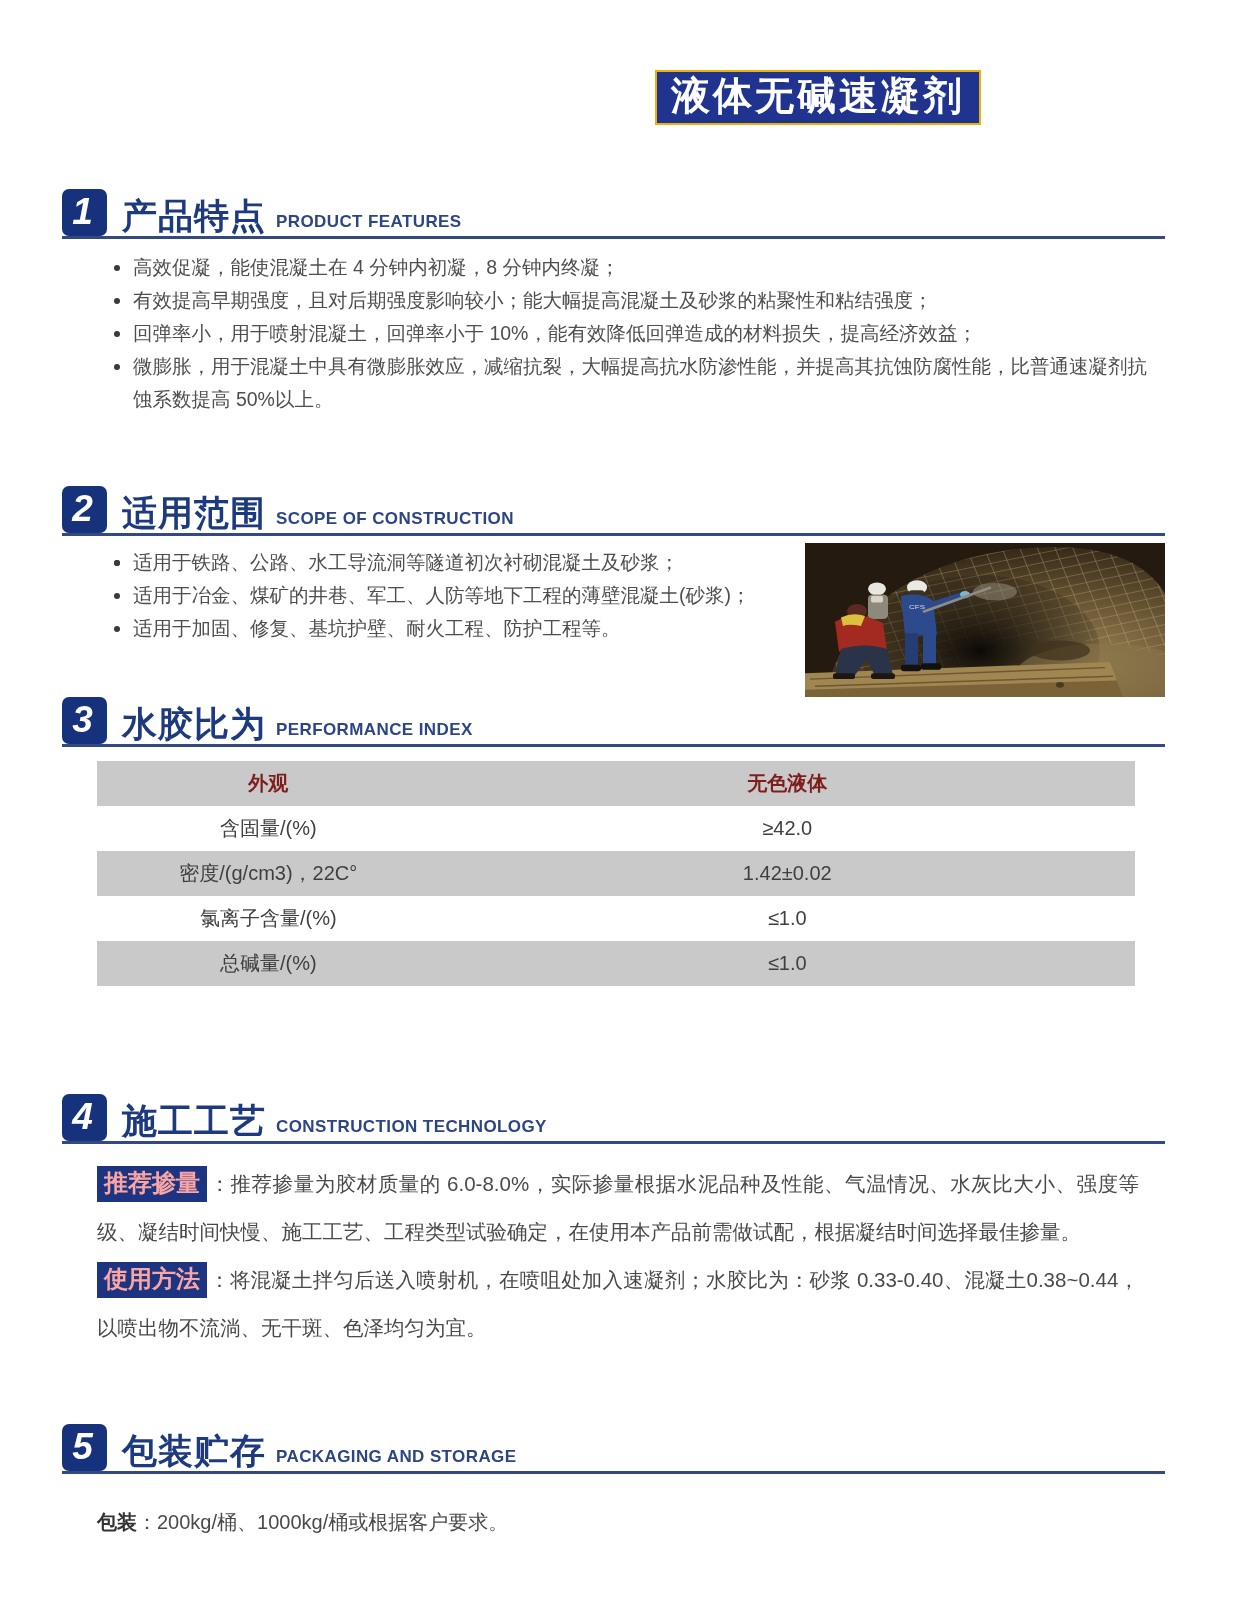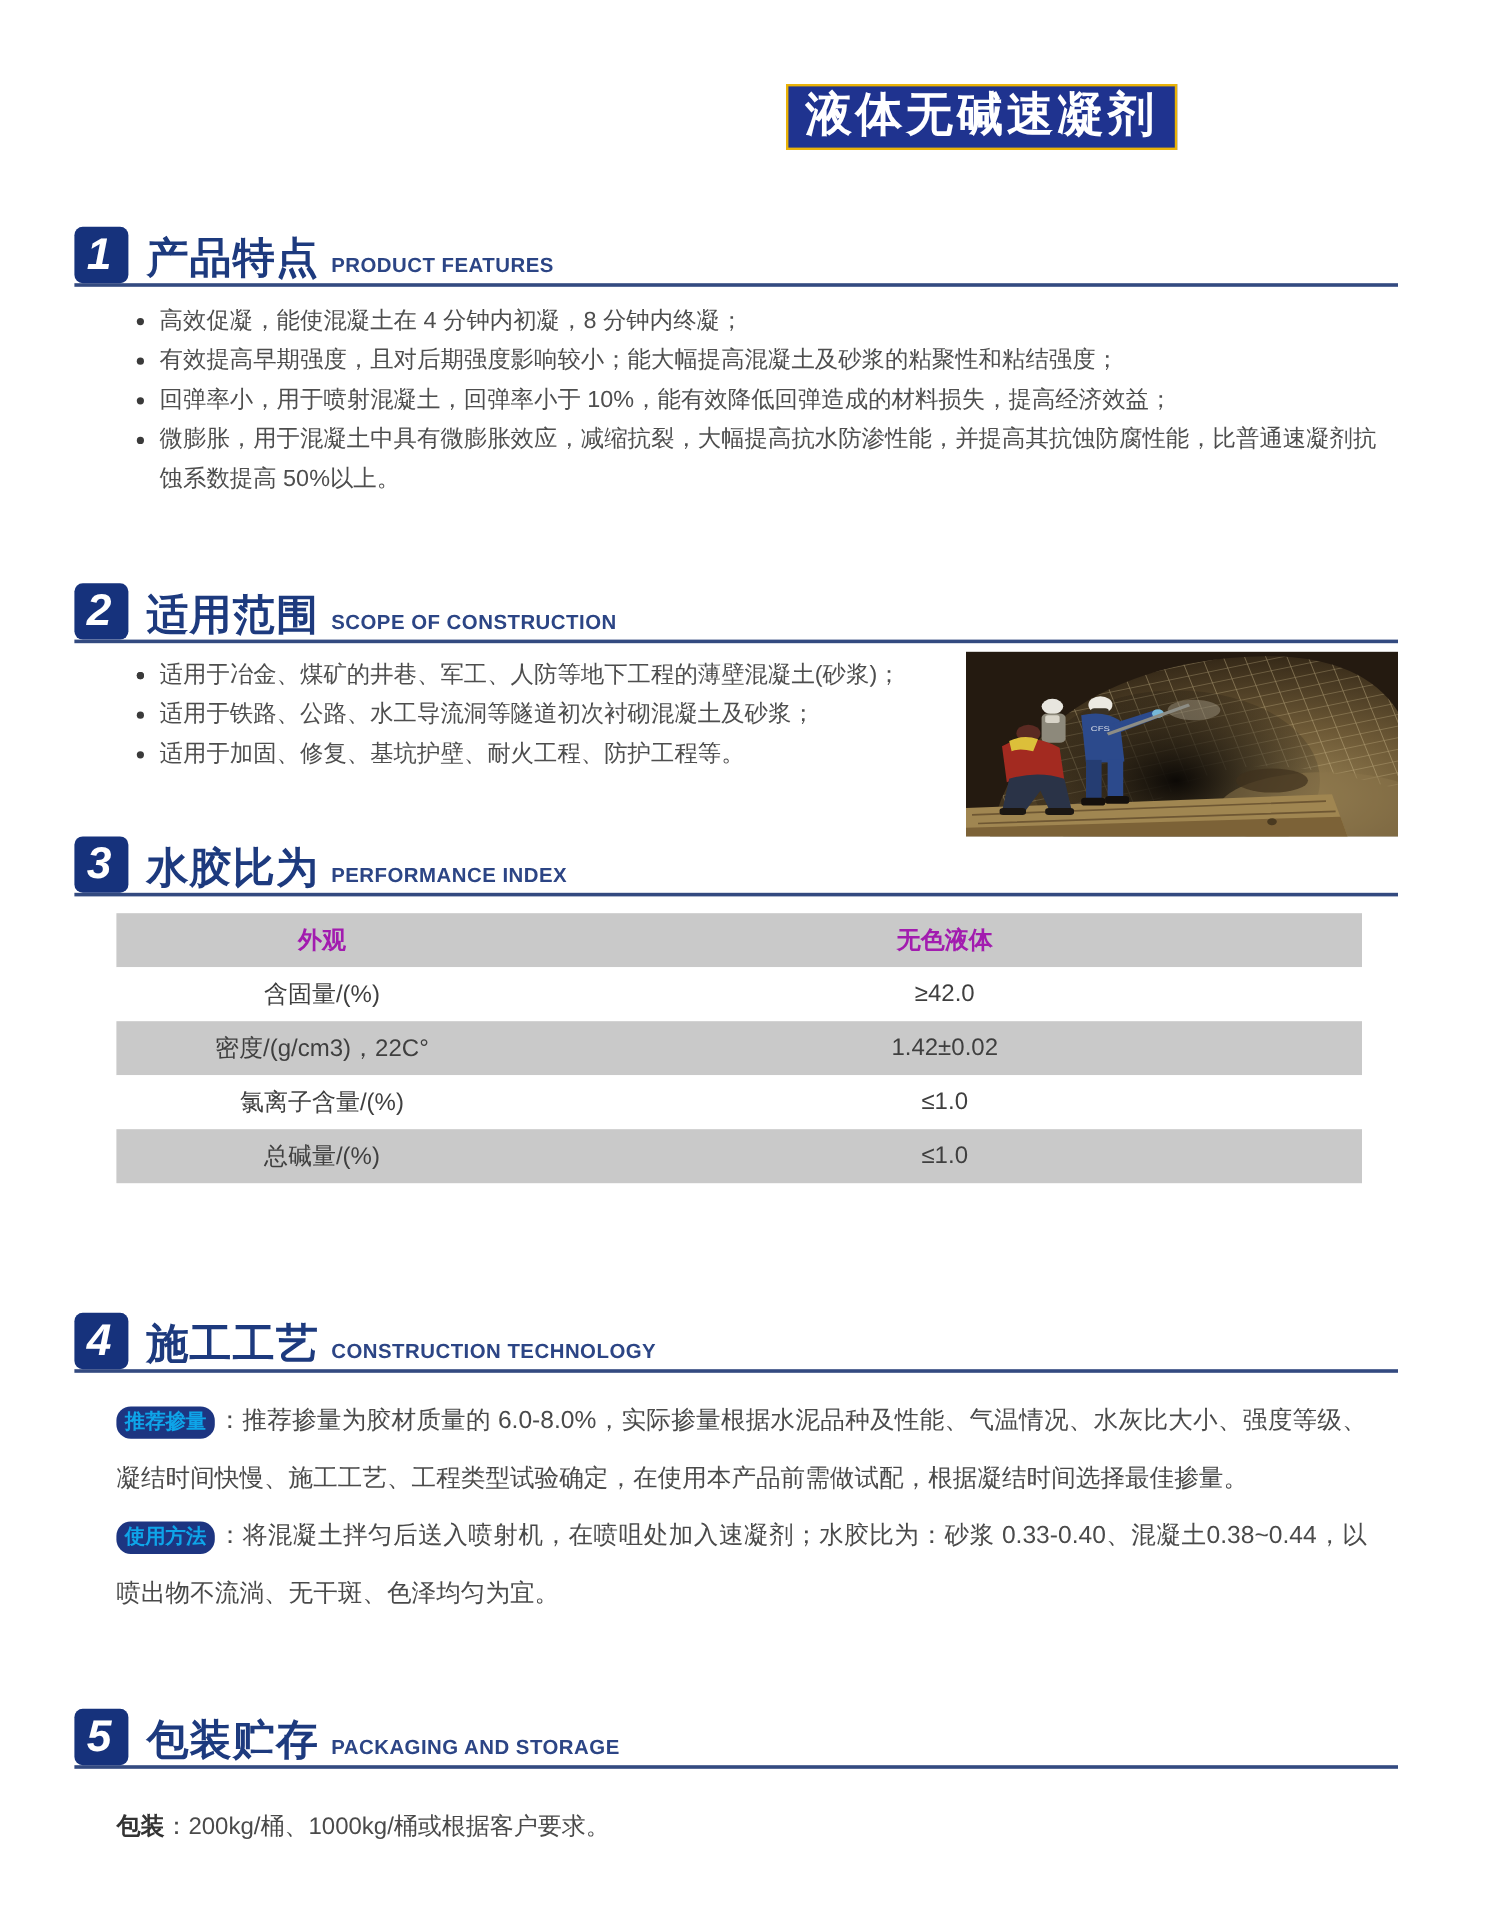"适用于冶金、煤矿的井巷、军工、人防等地下工程的薄壁混凝土(砂浆)；" li { order: before "适用于铁路、公路、水工导流洞等隧道初次衬砌混凝土及砂浆；" -> after "适用于铁路、公路、水工导流洞等隧道初次衬砌混凝土及砂浆；" }
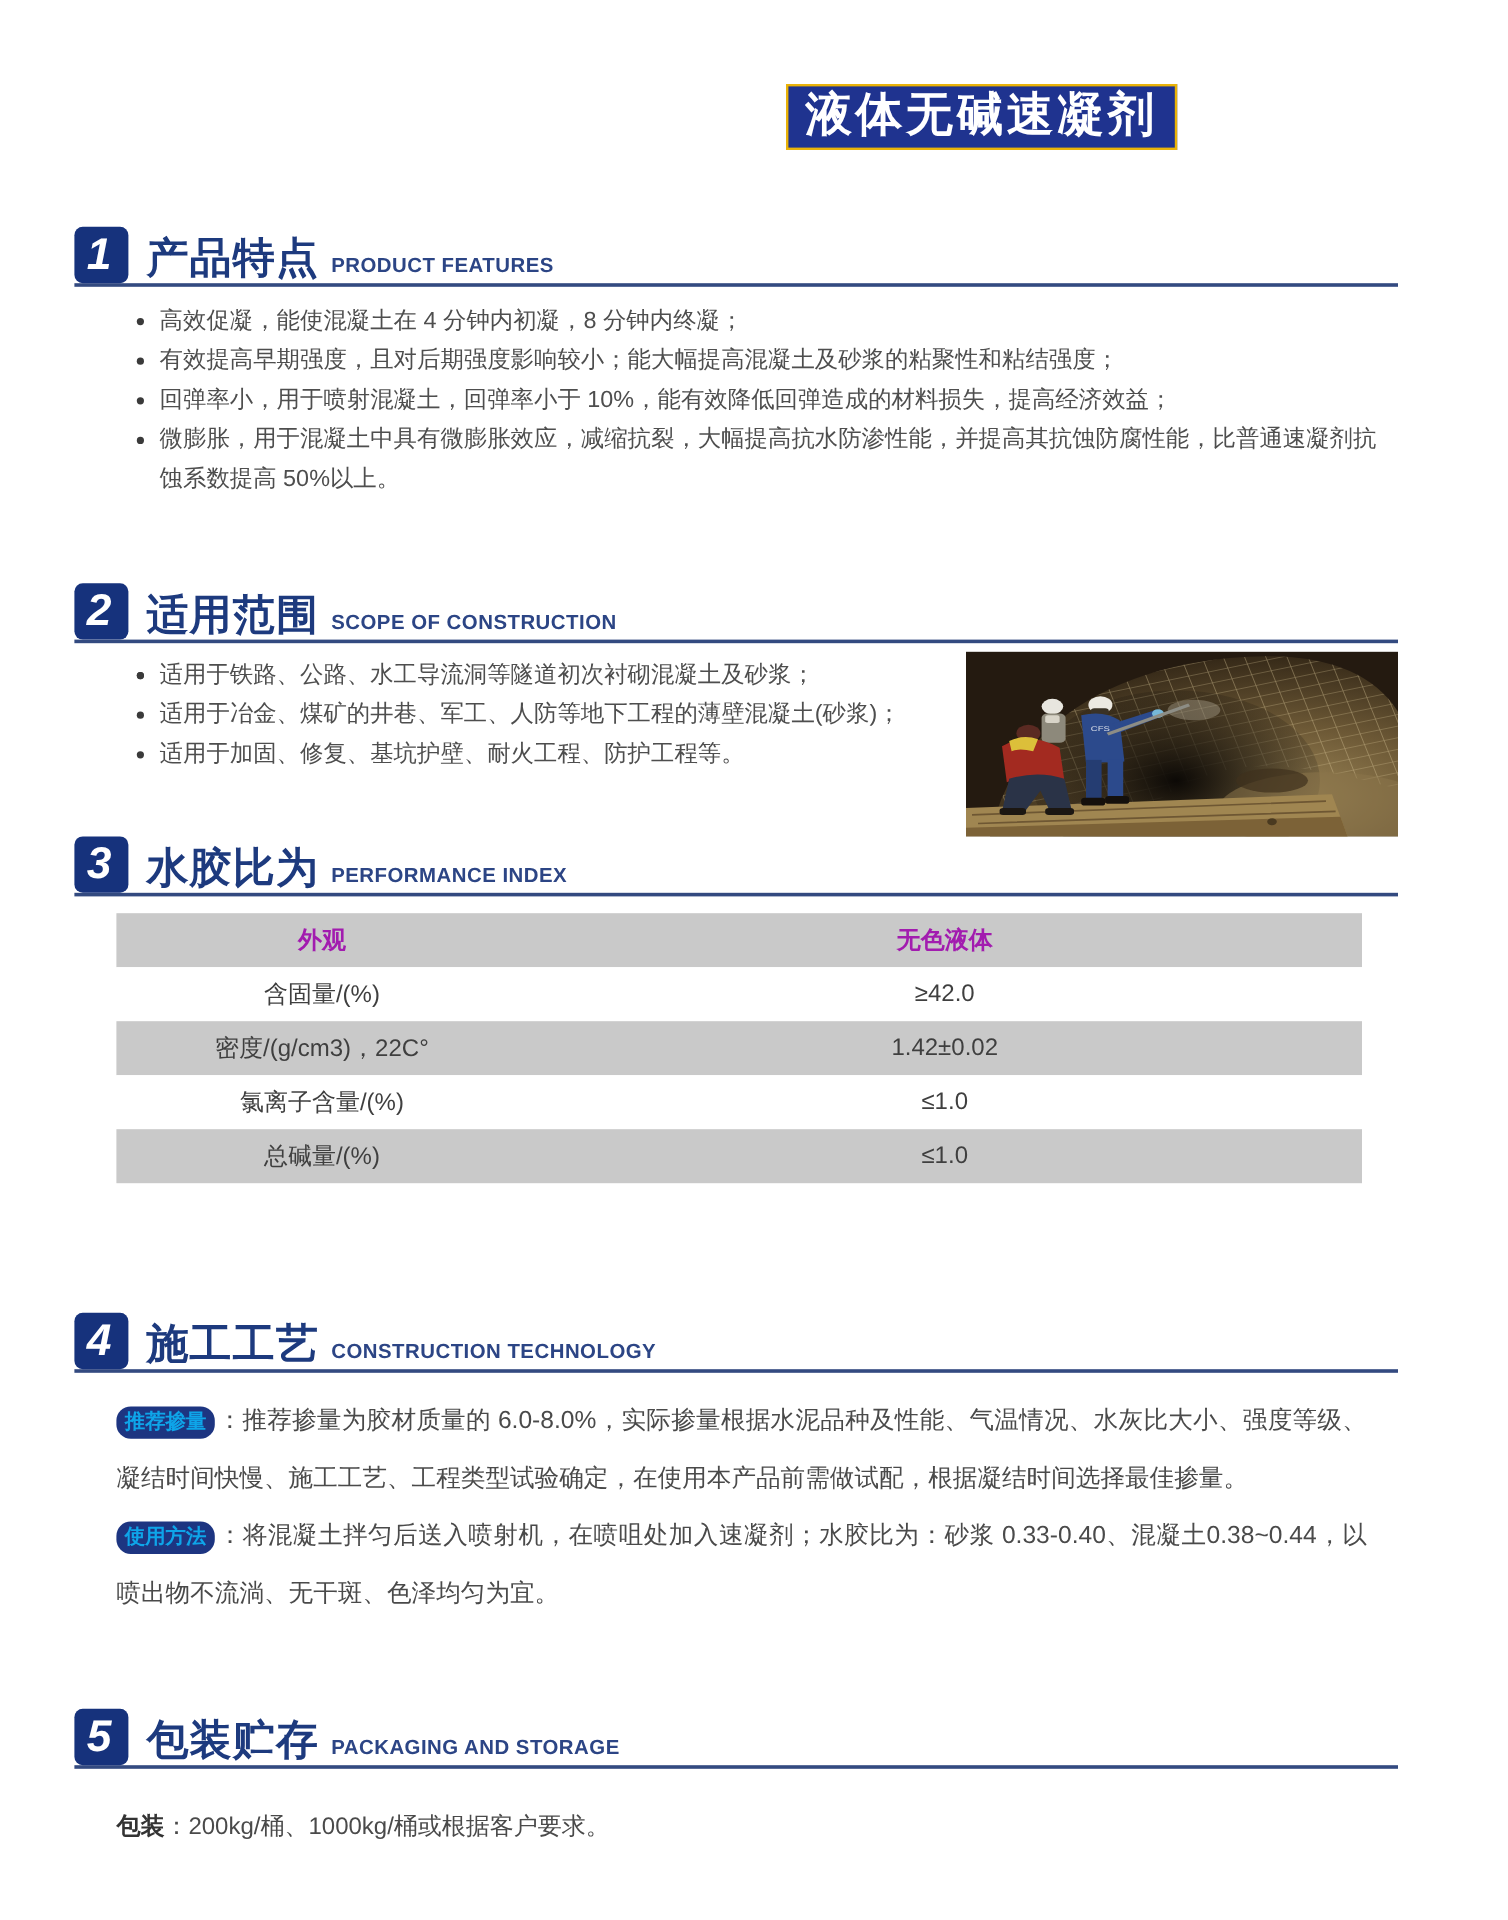"外观" tr.row-hdr td { color: #a21caf -> #7f1d1d }
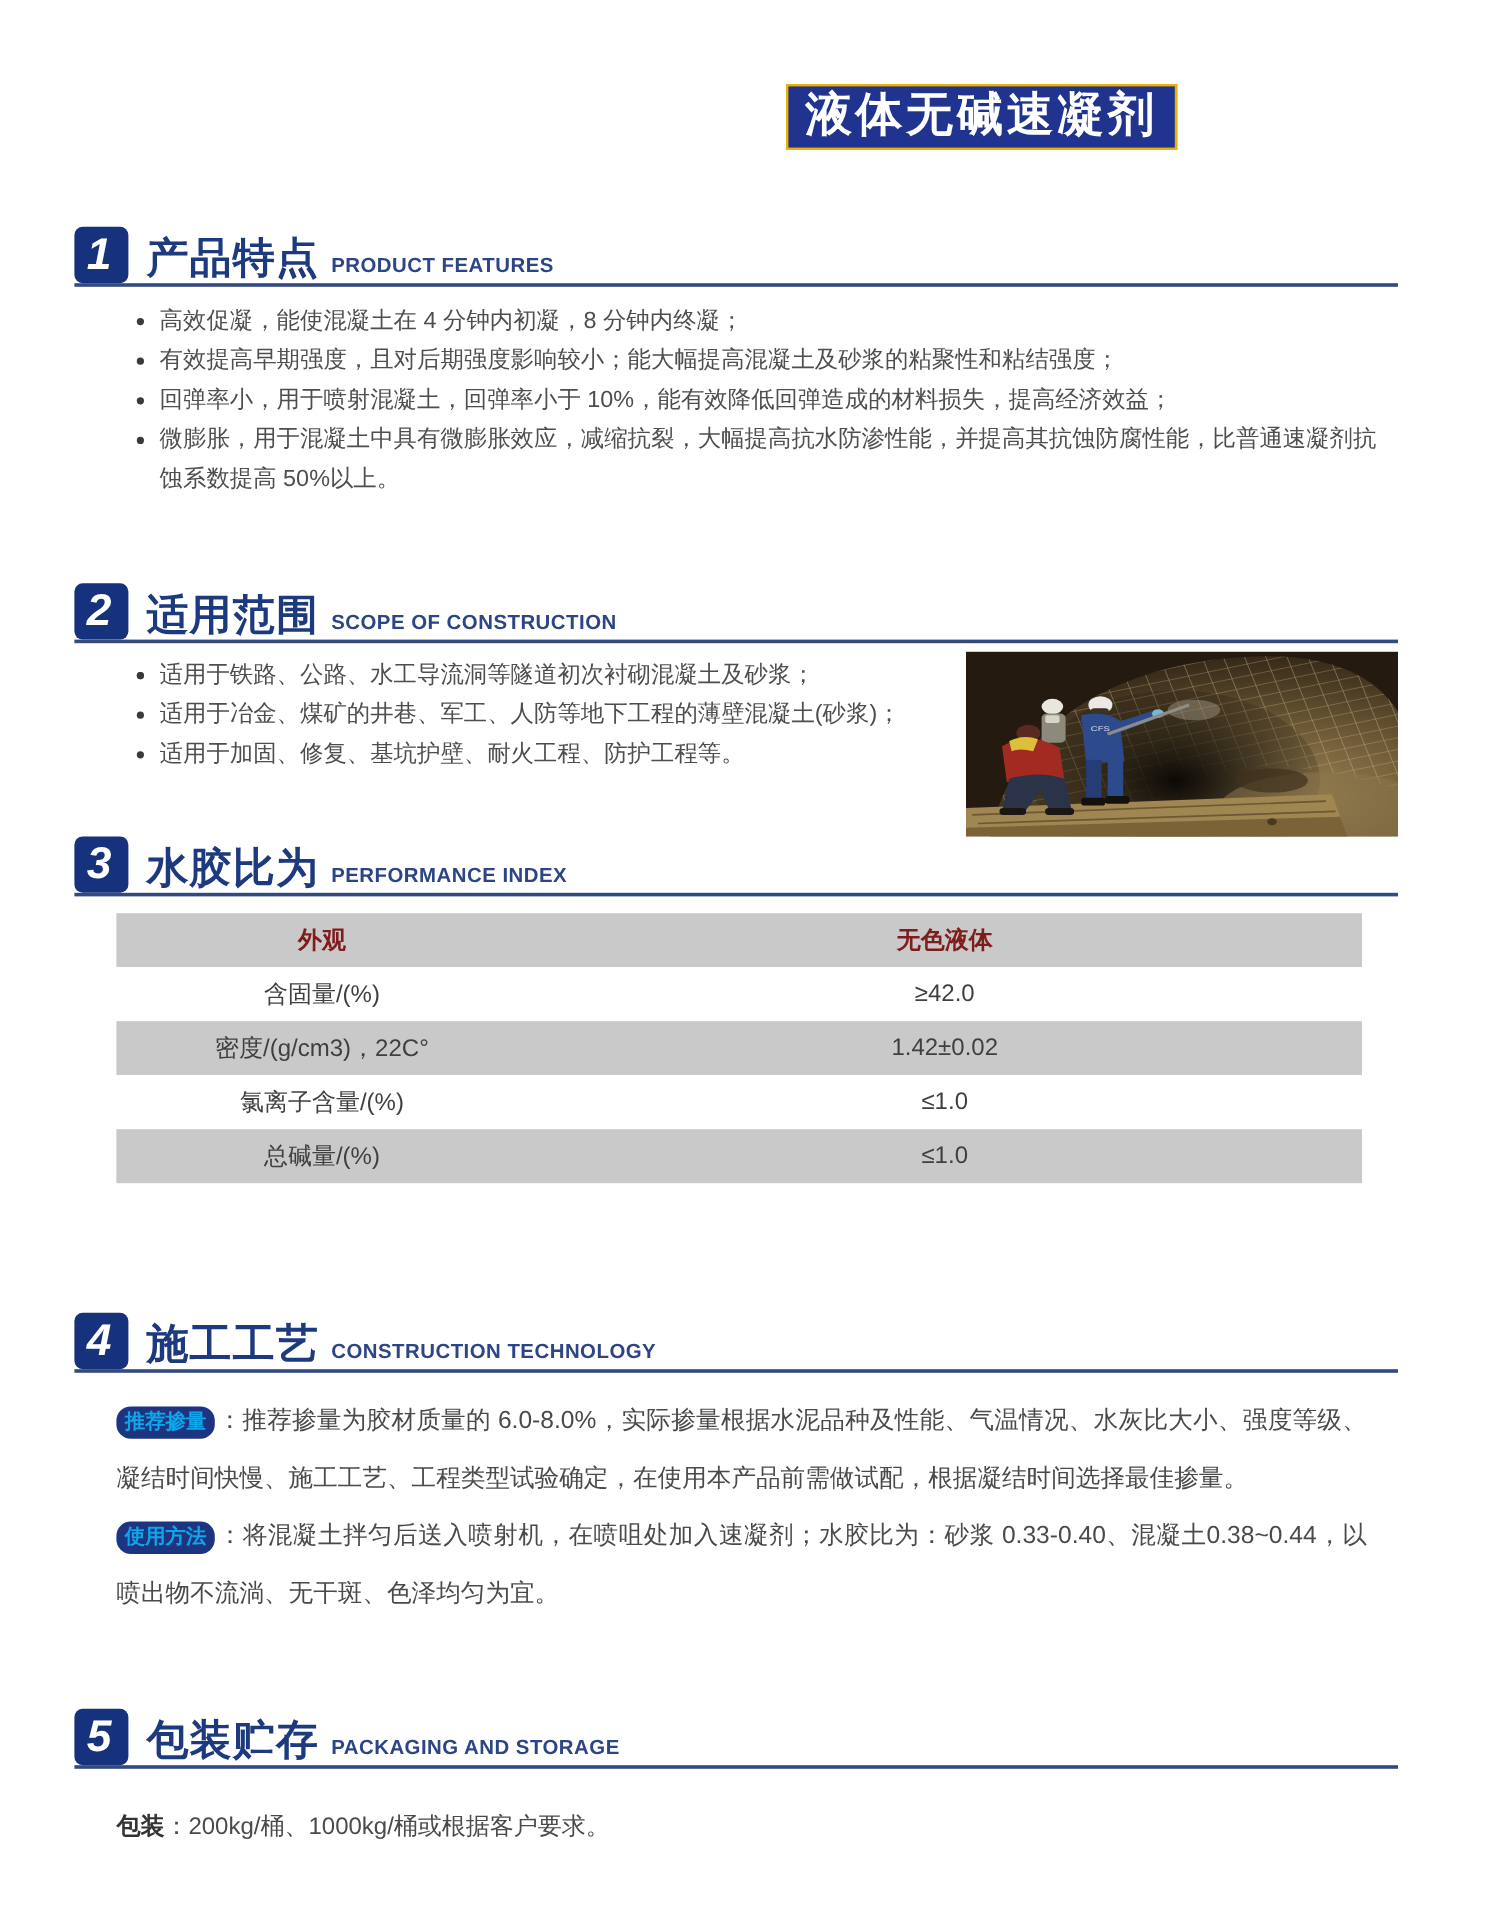"推荐掺量" .badge-label { border-radius: 12px -> 0; color: #0ea5e9 -> #fca5a5; font-size: 17px -> 24px }
